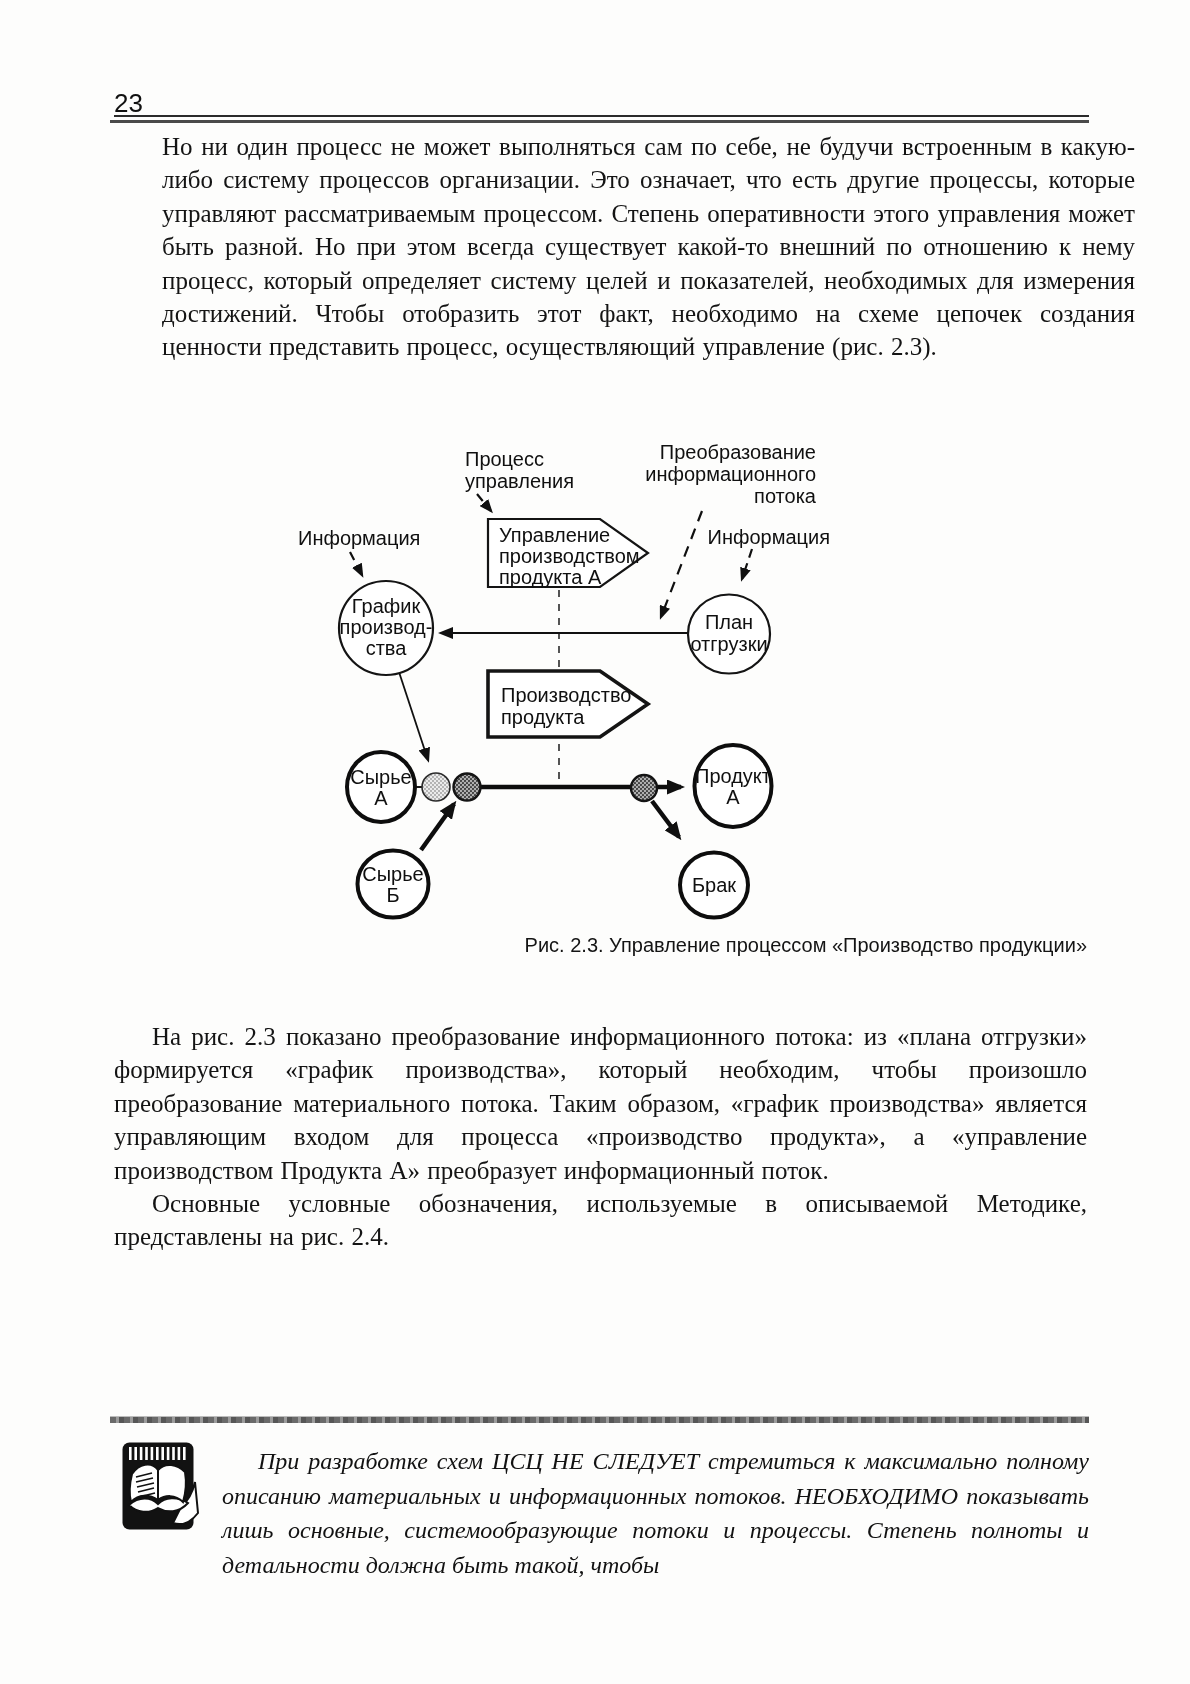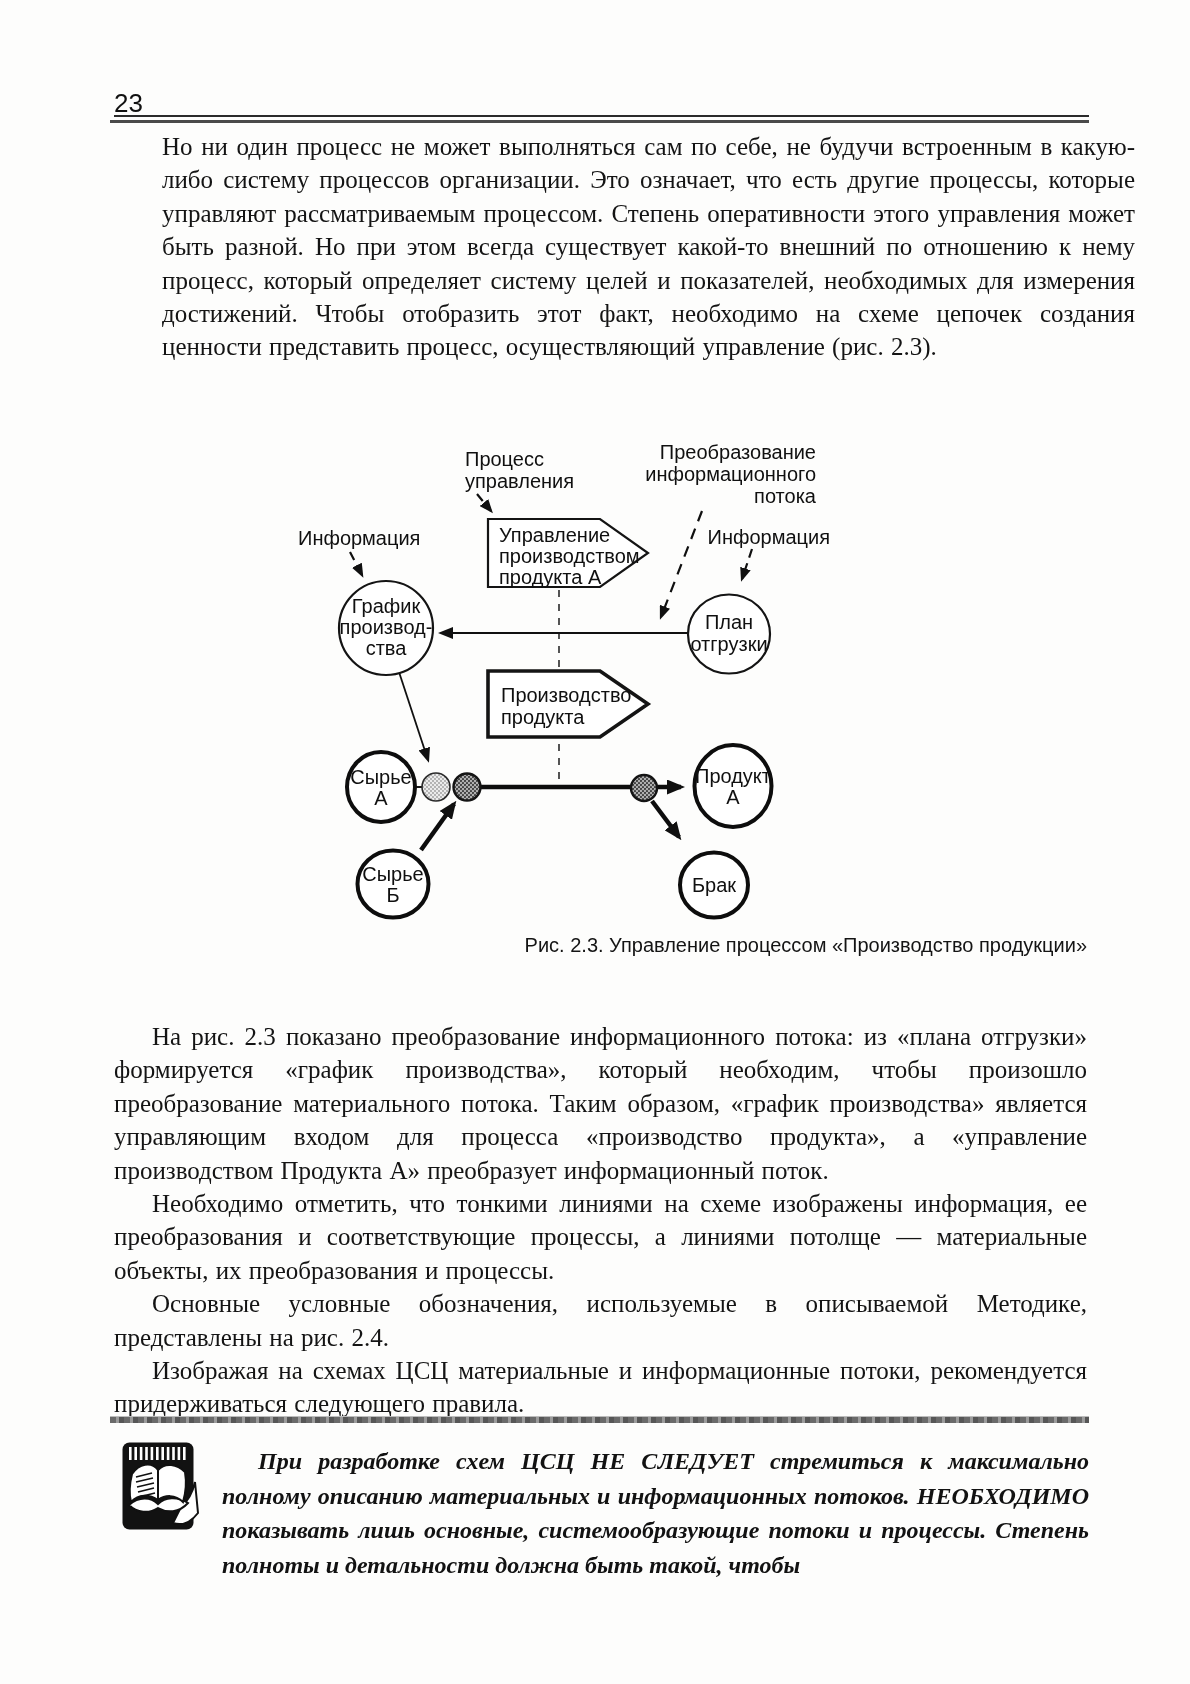"Необходимо отметить, что тонкими линиями" p { html: <p>Необходимо отметить, что тонкими линиями на схеме изображены информация, ее преобразования и соответствующие процессы, а линиями потолще — материальные объекты, их преобразования и процессы.</p> -> none }
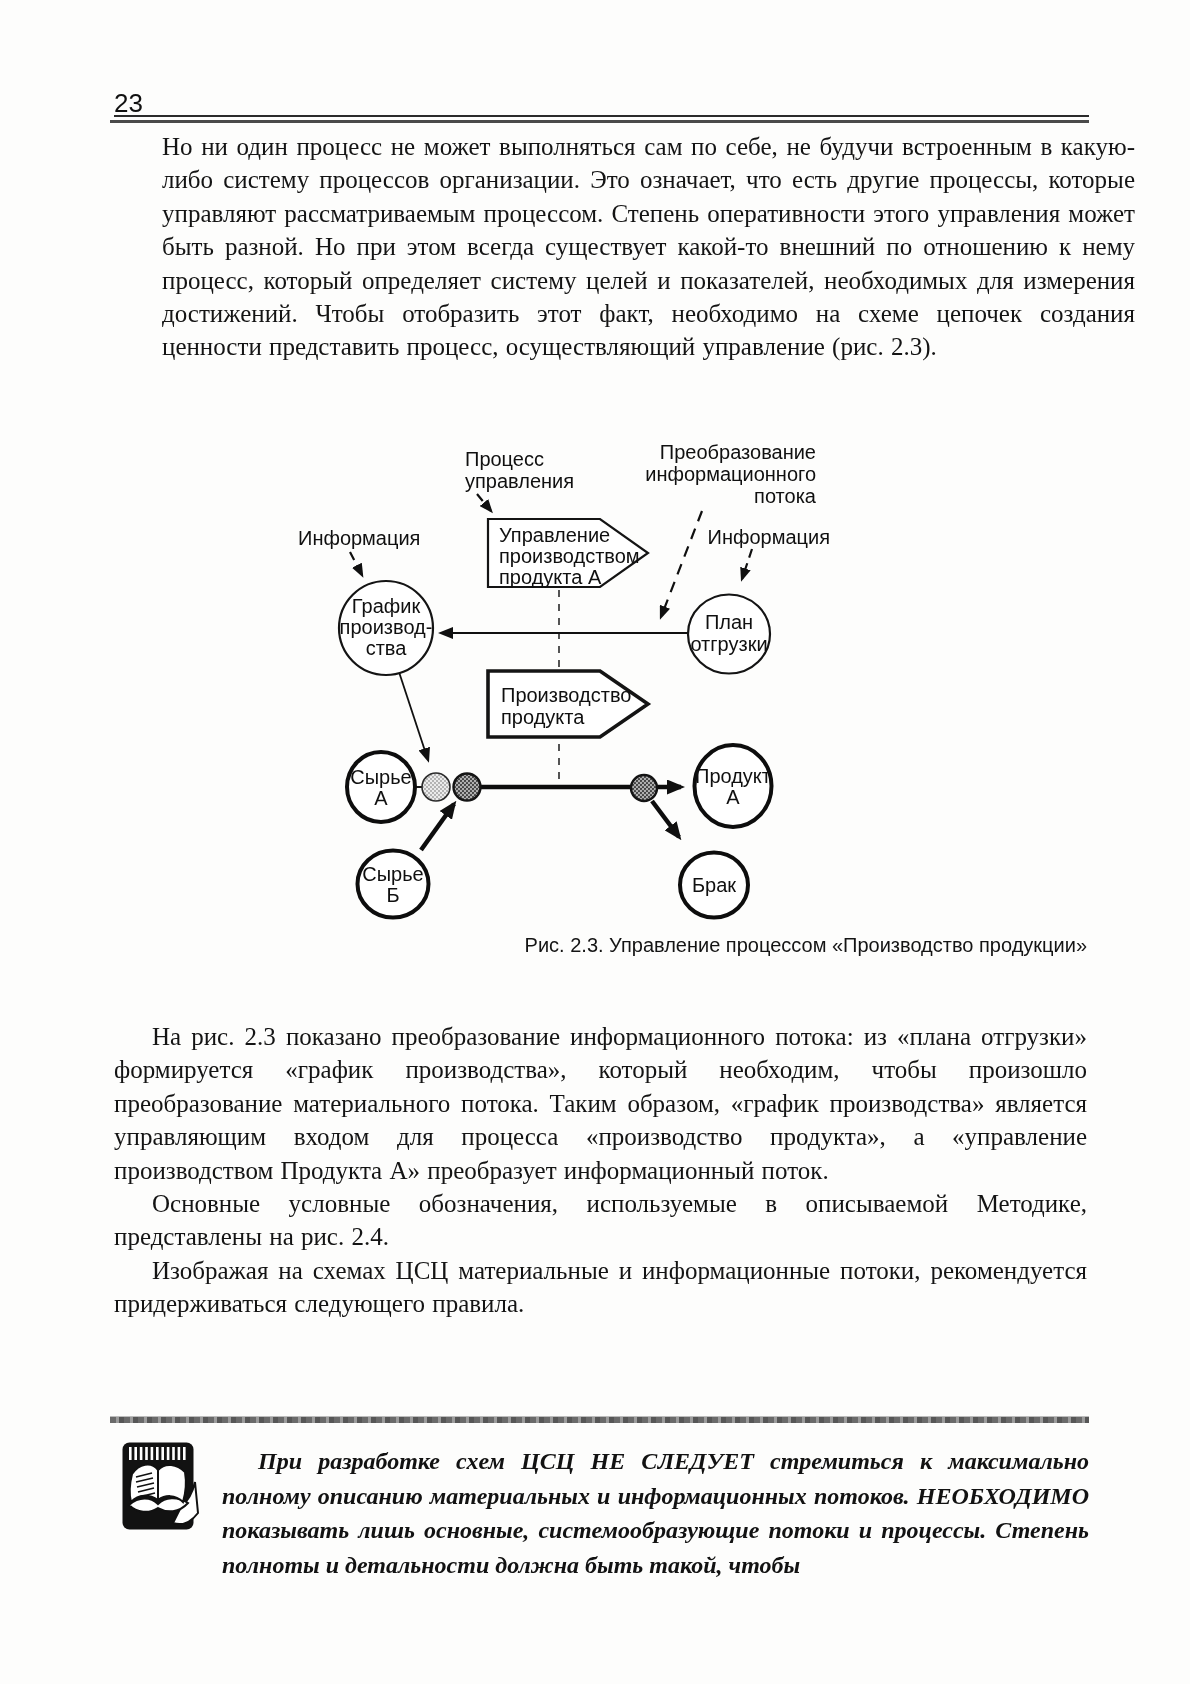"Изображая на схемах ЦСЦ материальные" p { html: <p>Изображая на схемах ЦСЦ материальные и информационные потоки, рекомендуется придерживаться следующего правила.</p> -> none }
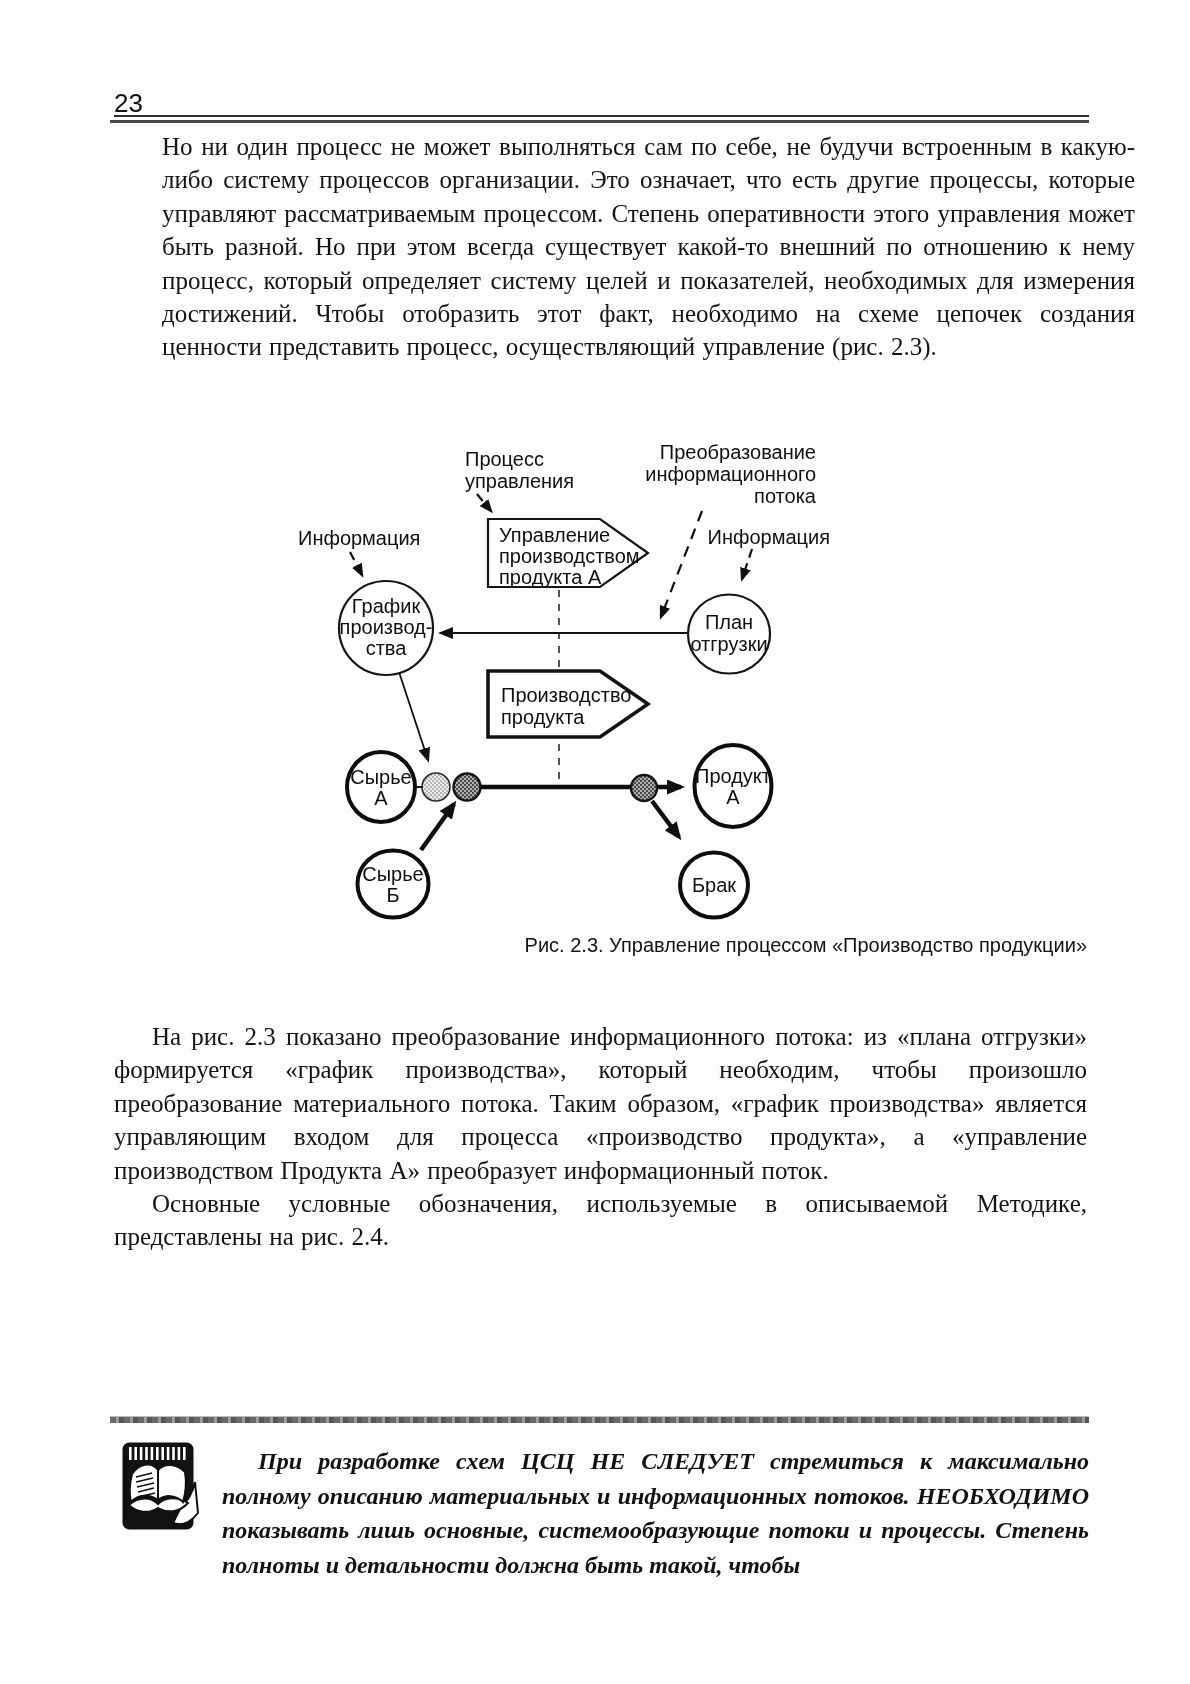"При разработке схем ЦСЦ НЕ" .note-text { font-weight: bold -> normal }
